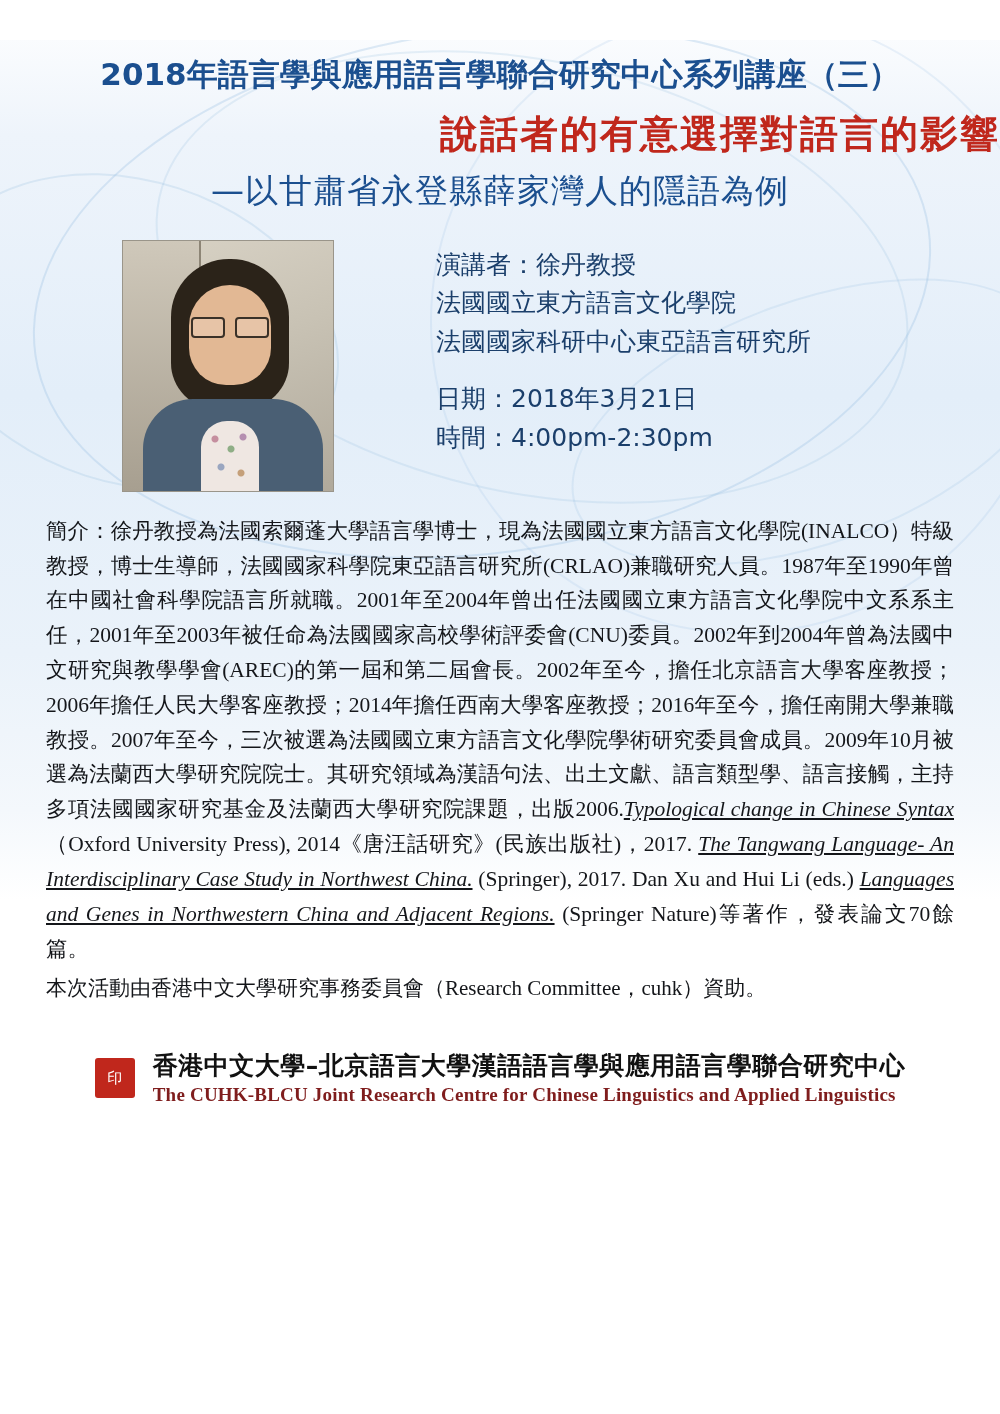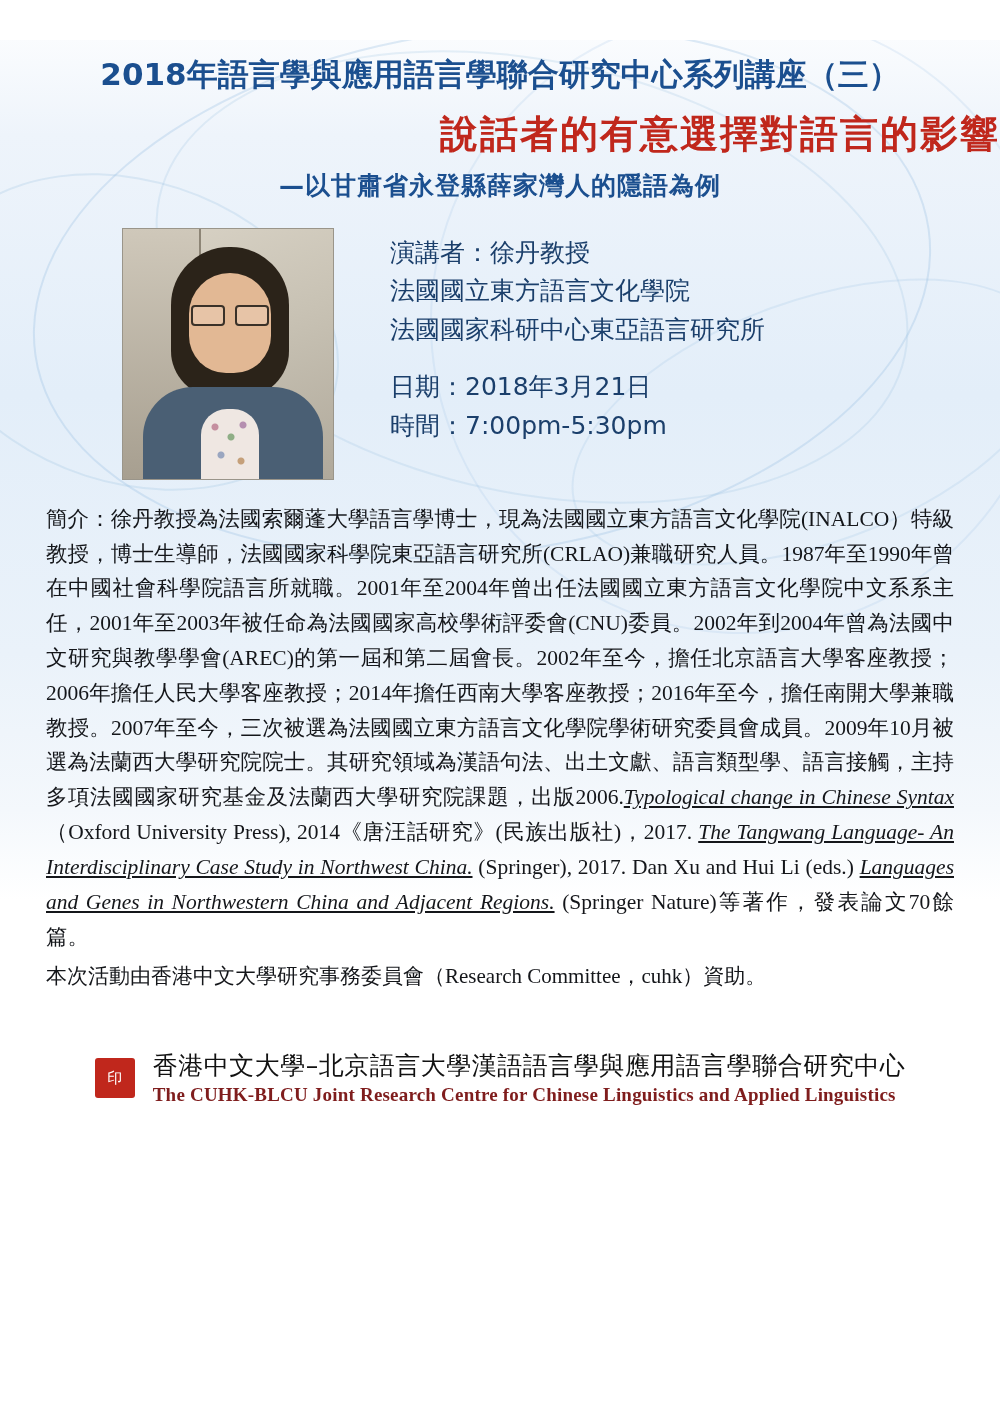"—以甘肅省永登縣薛家灣人的隱語為例" .sub-title { font-size: 25px -> 33px; font-weight: bold -> normal }
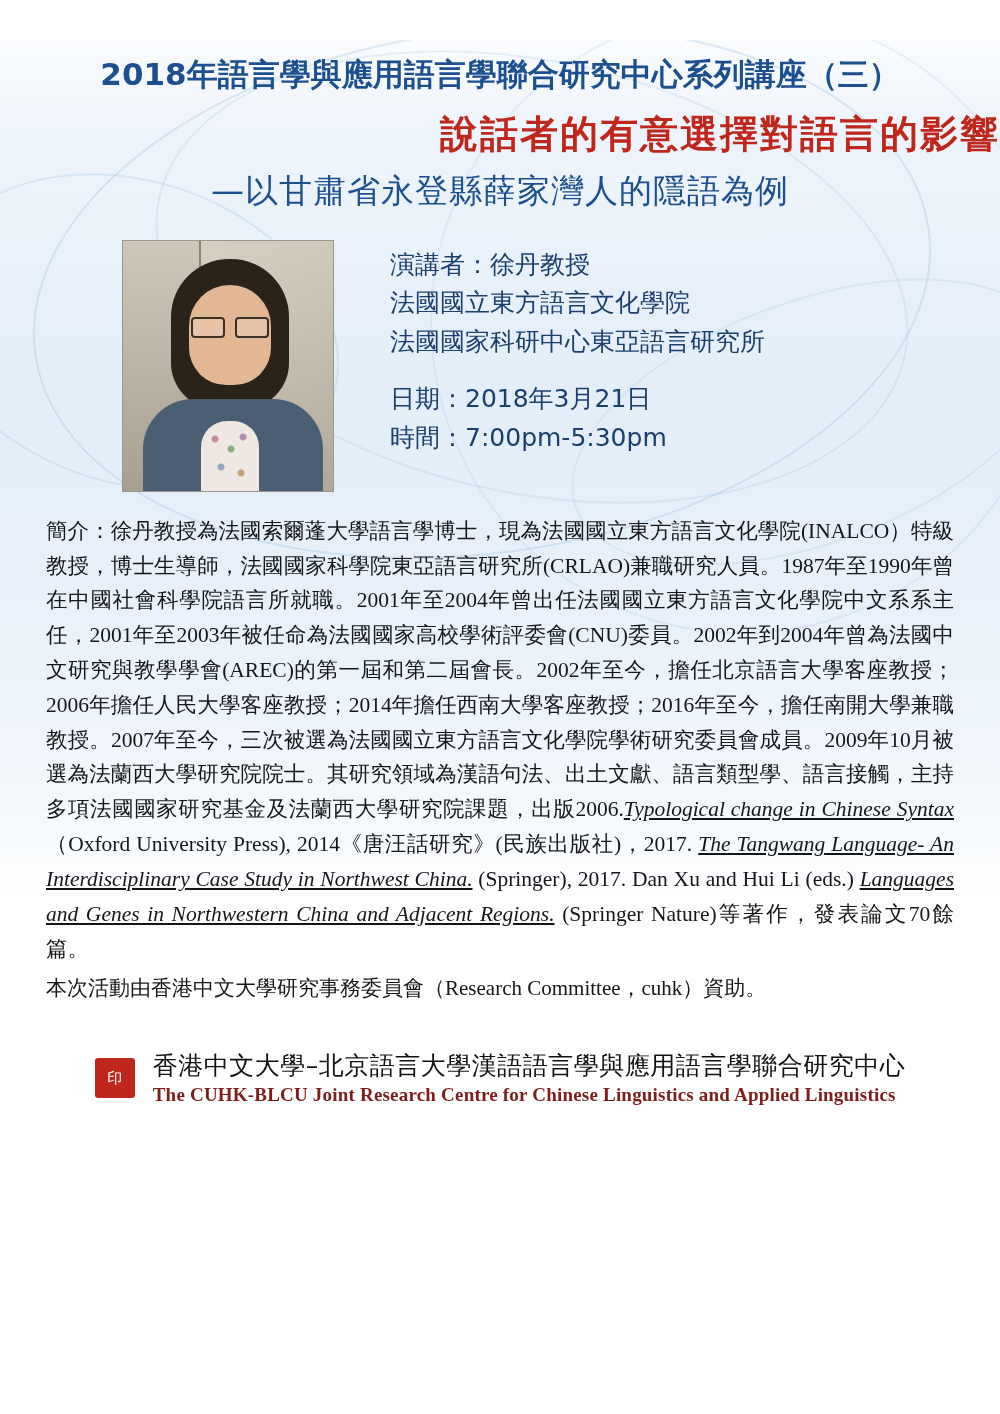"演講者：徐丹教授" .speaker-info .line { margin-left: none -> 46px }
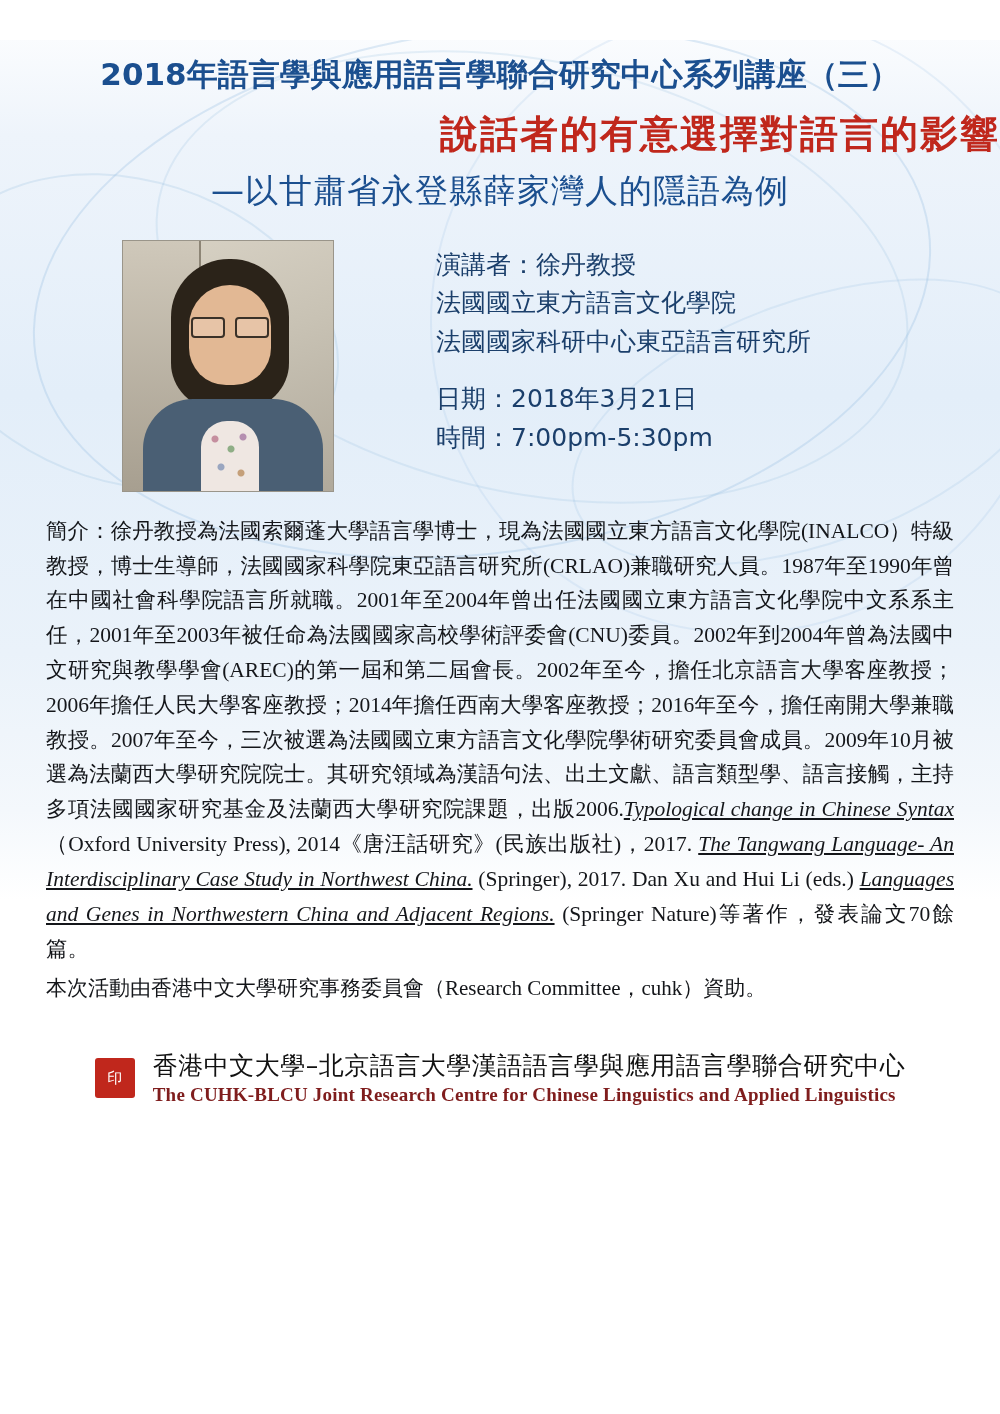"時間：7:00pm-5:30pm" div.line { text: 7:00pm-5:30pm -> 4:00pm-2:30pm }
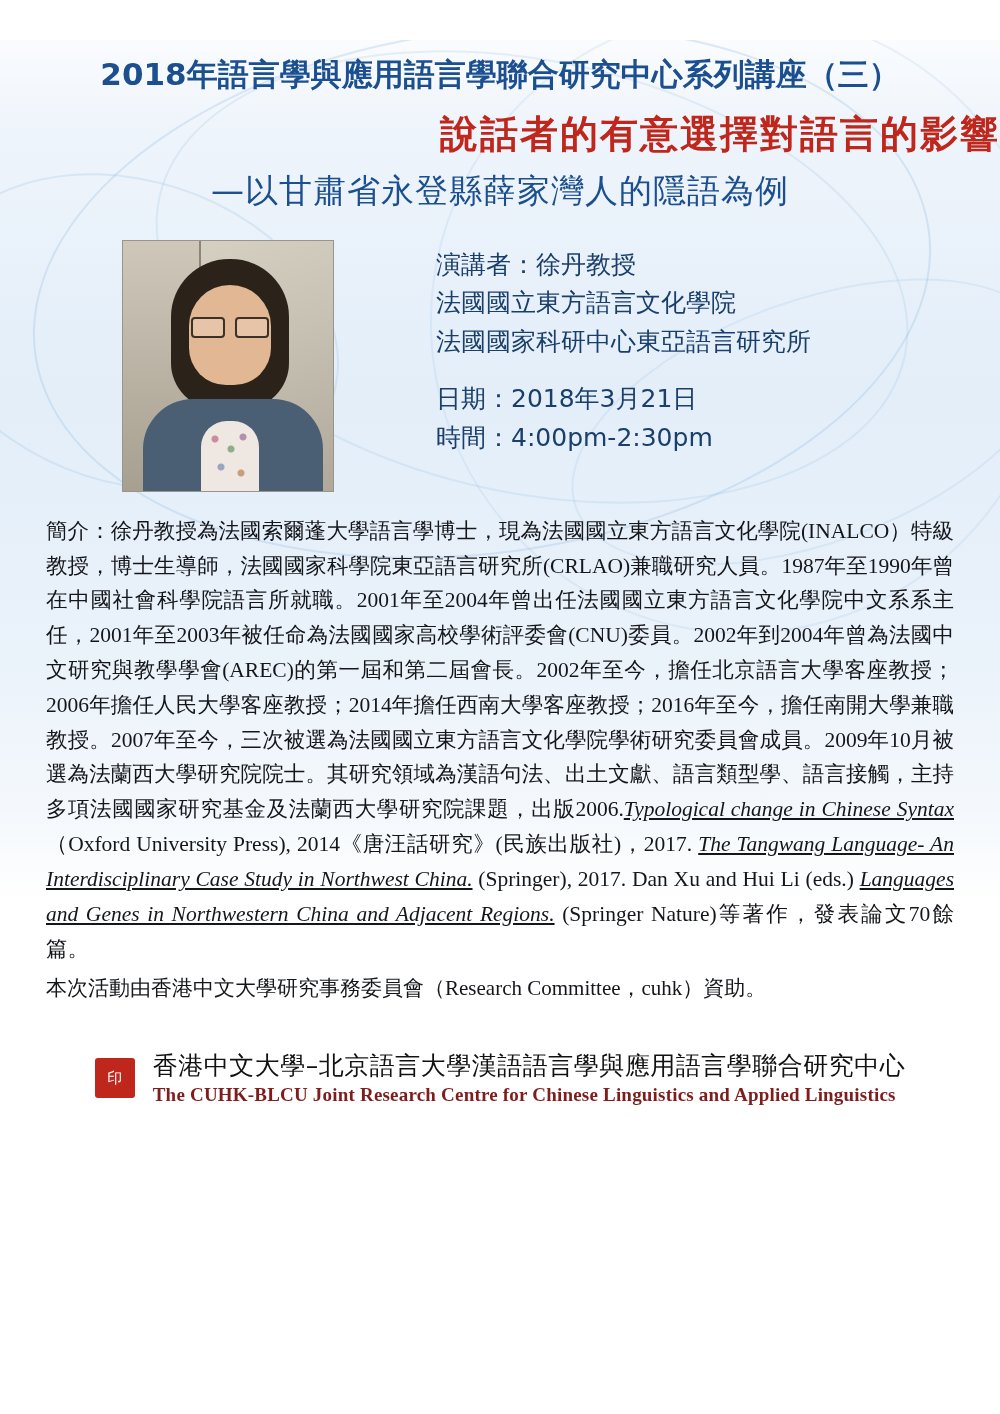"香港中文大學–北京語言大學漢語語言學與應用語言學聯合研究中心" .footer-cn { font-weight: normal -> bold }
